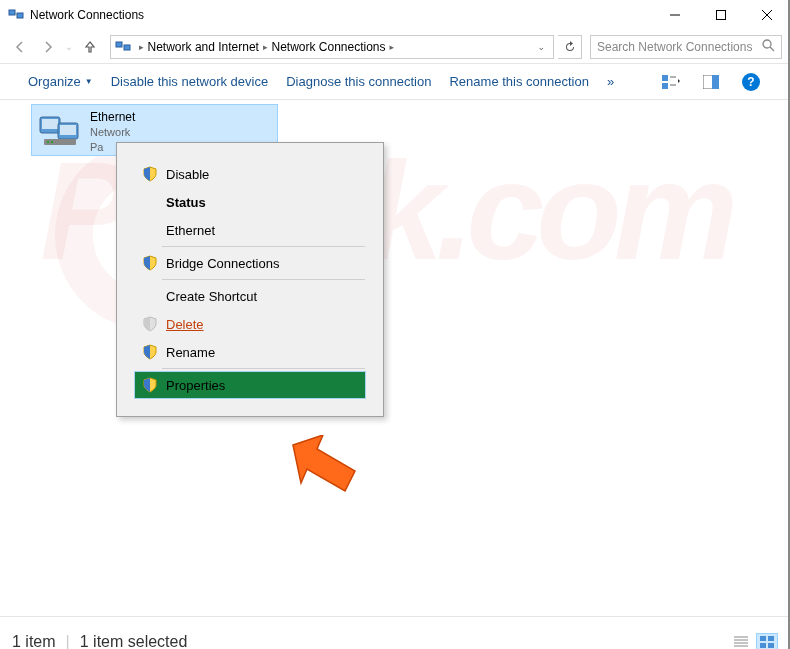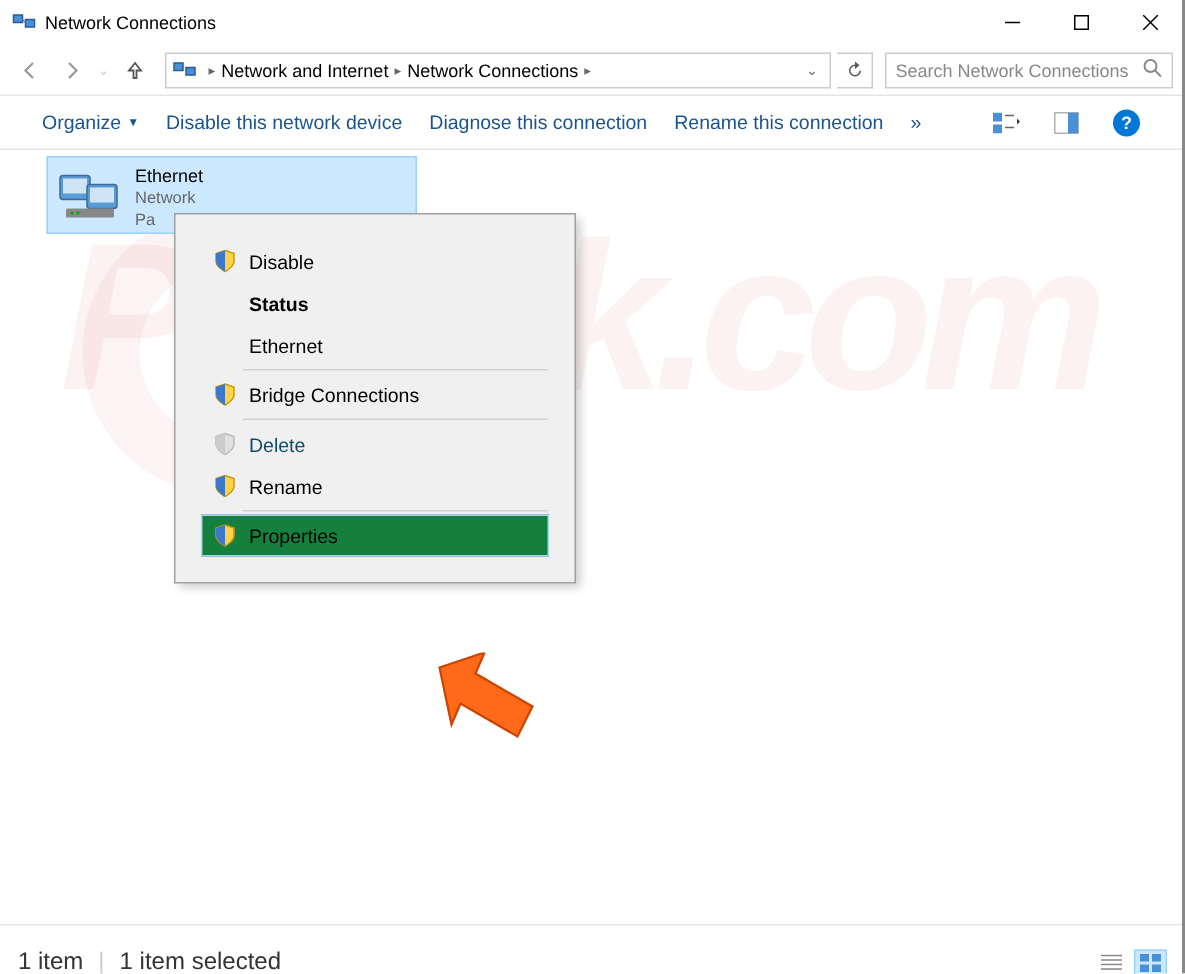"Create Shortcut" div.cm-item { html: none -> <div> <span></span> <span>Create Shortcut</span> </div> }
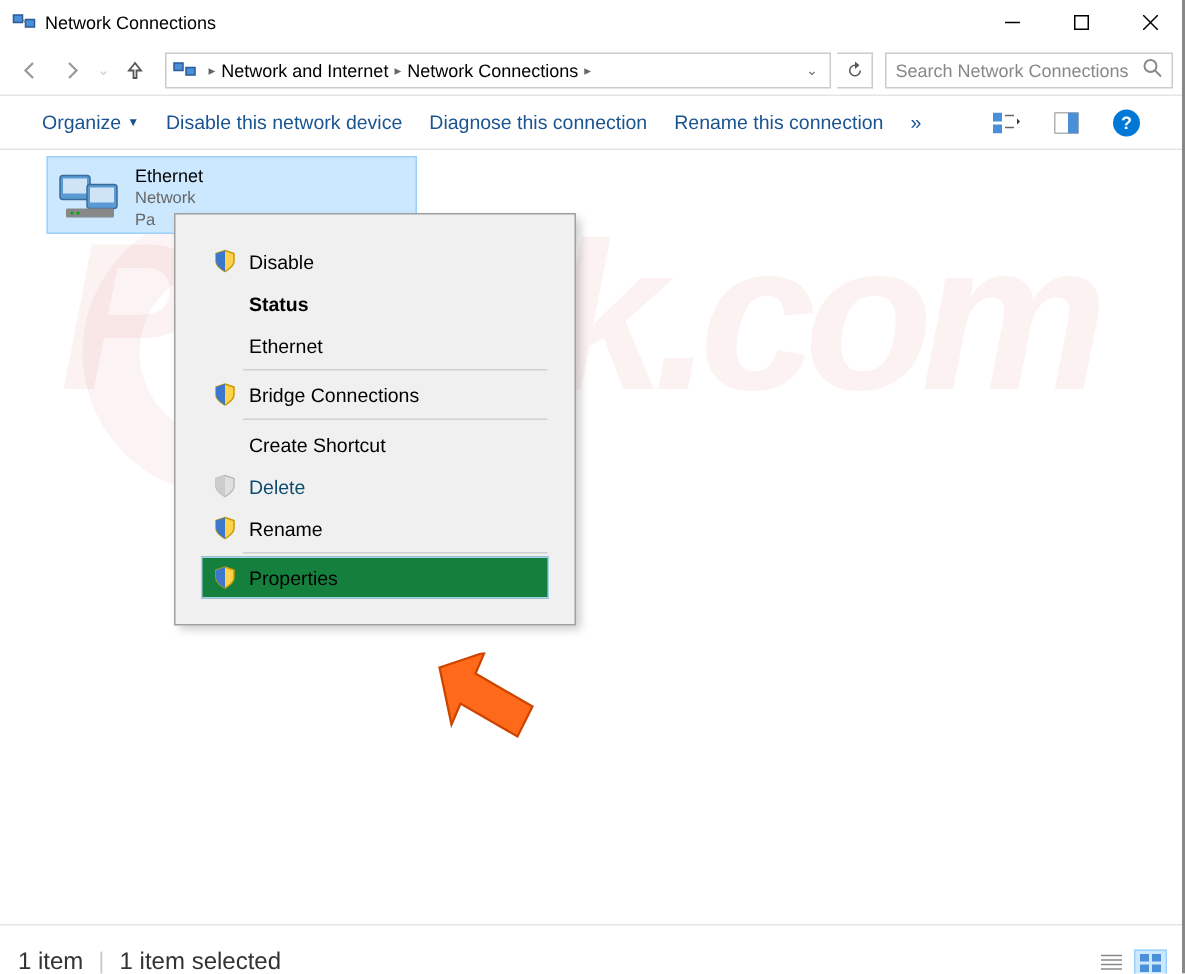"Delete" .cm-item.disabled { color: #0c4a6e -> #c2410c; text-decoration: none -> underline }
